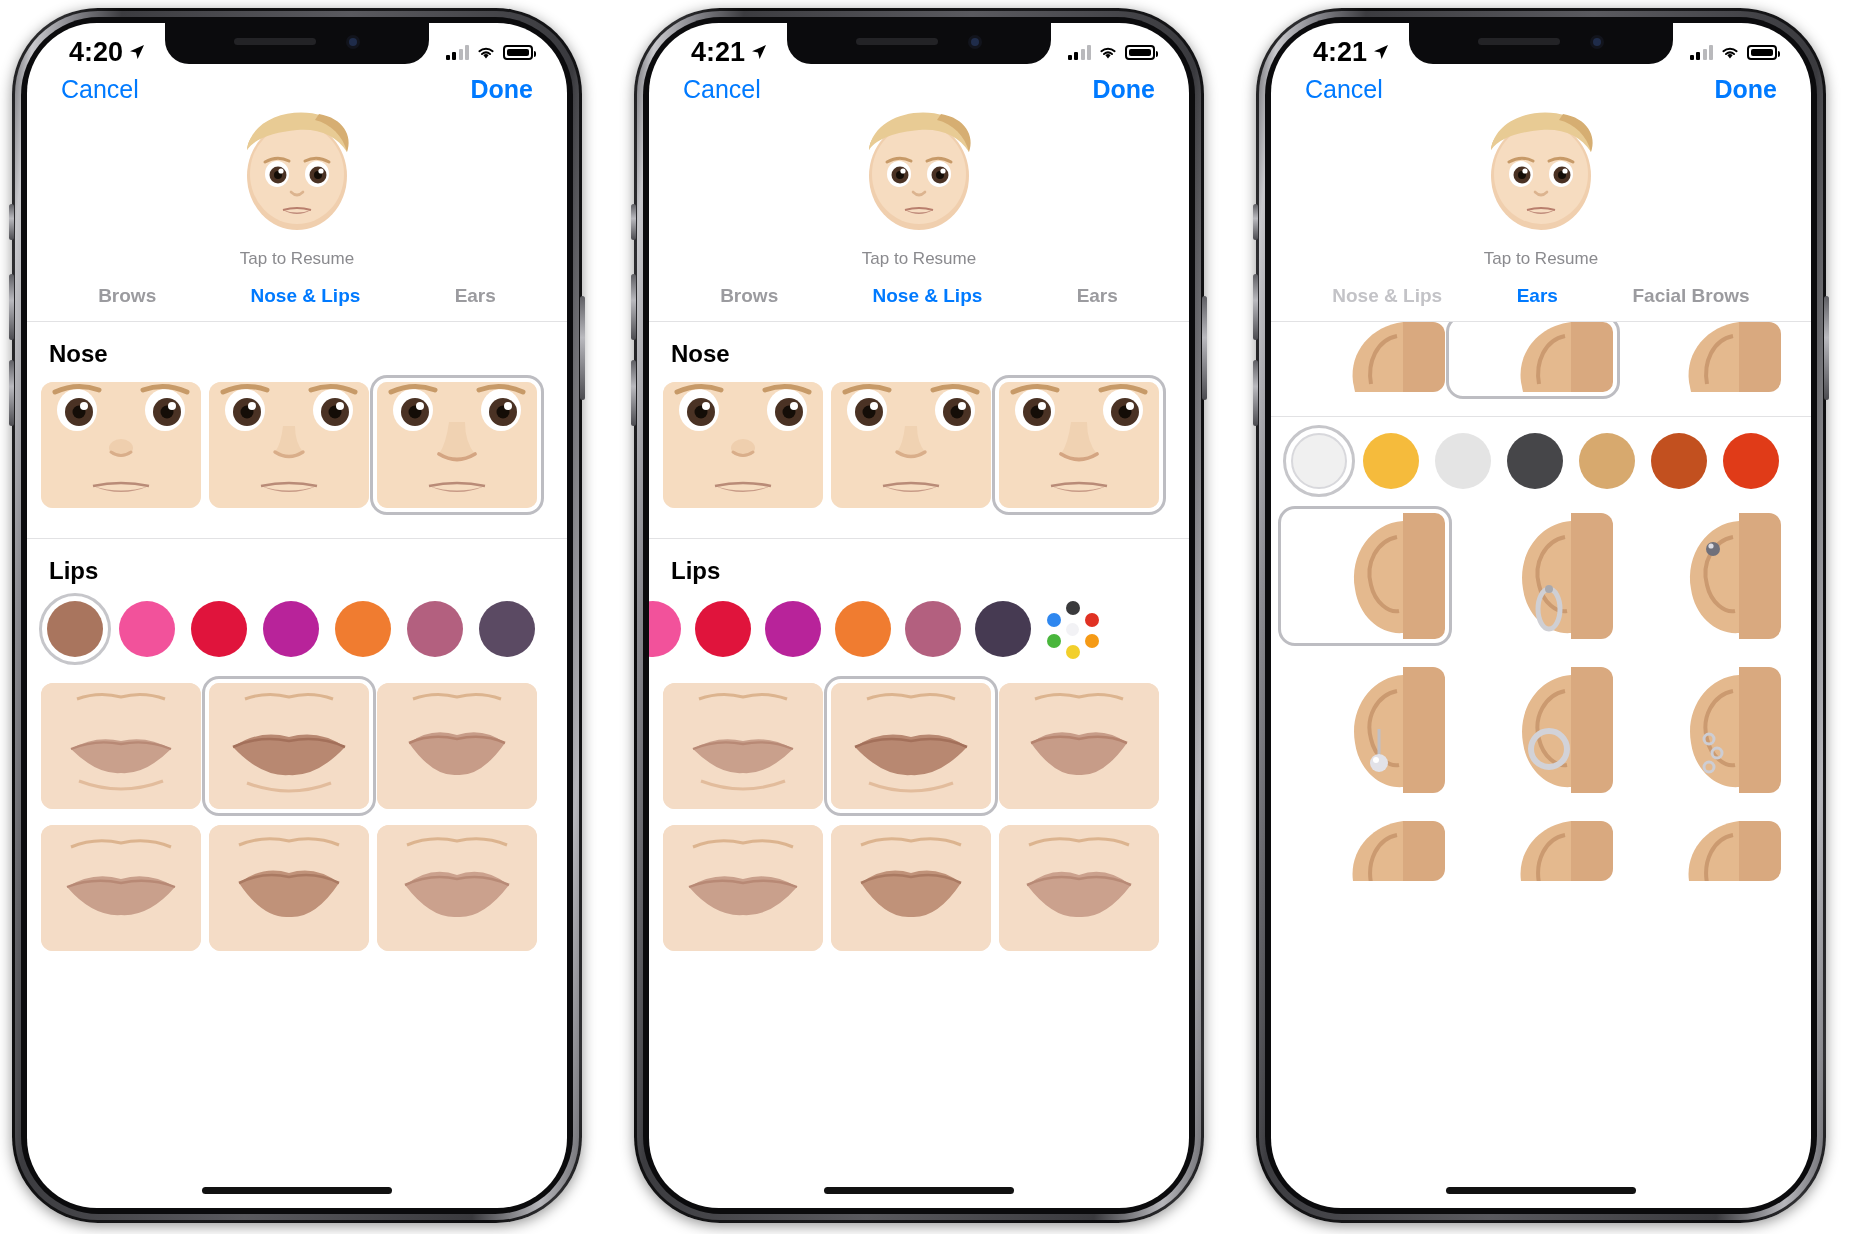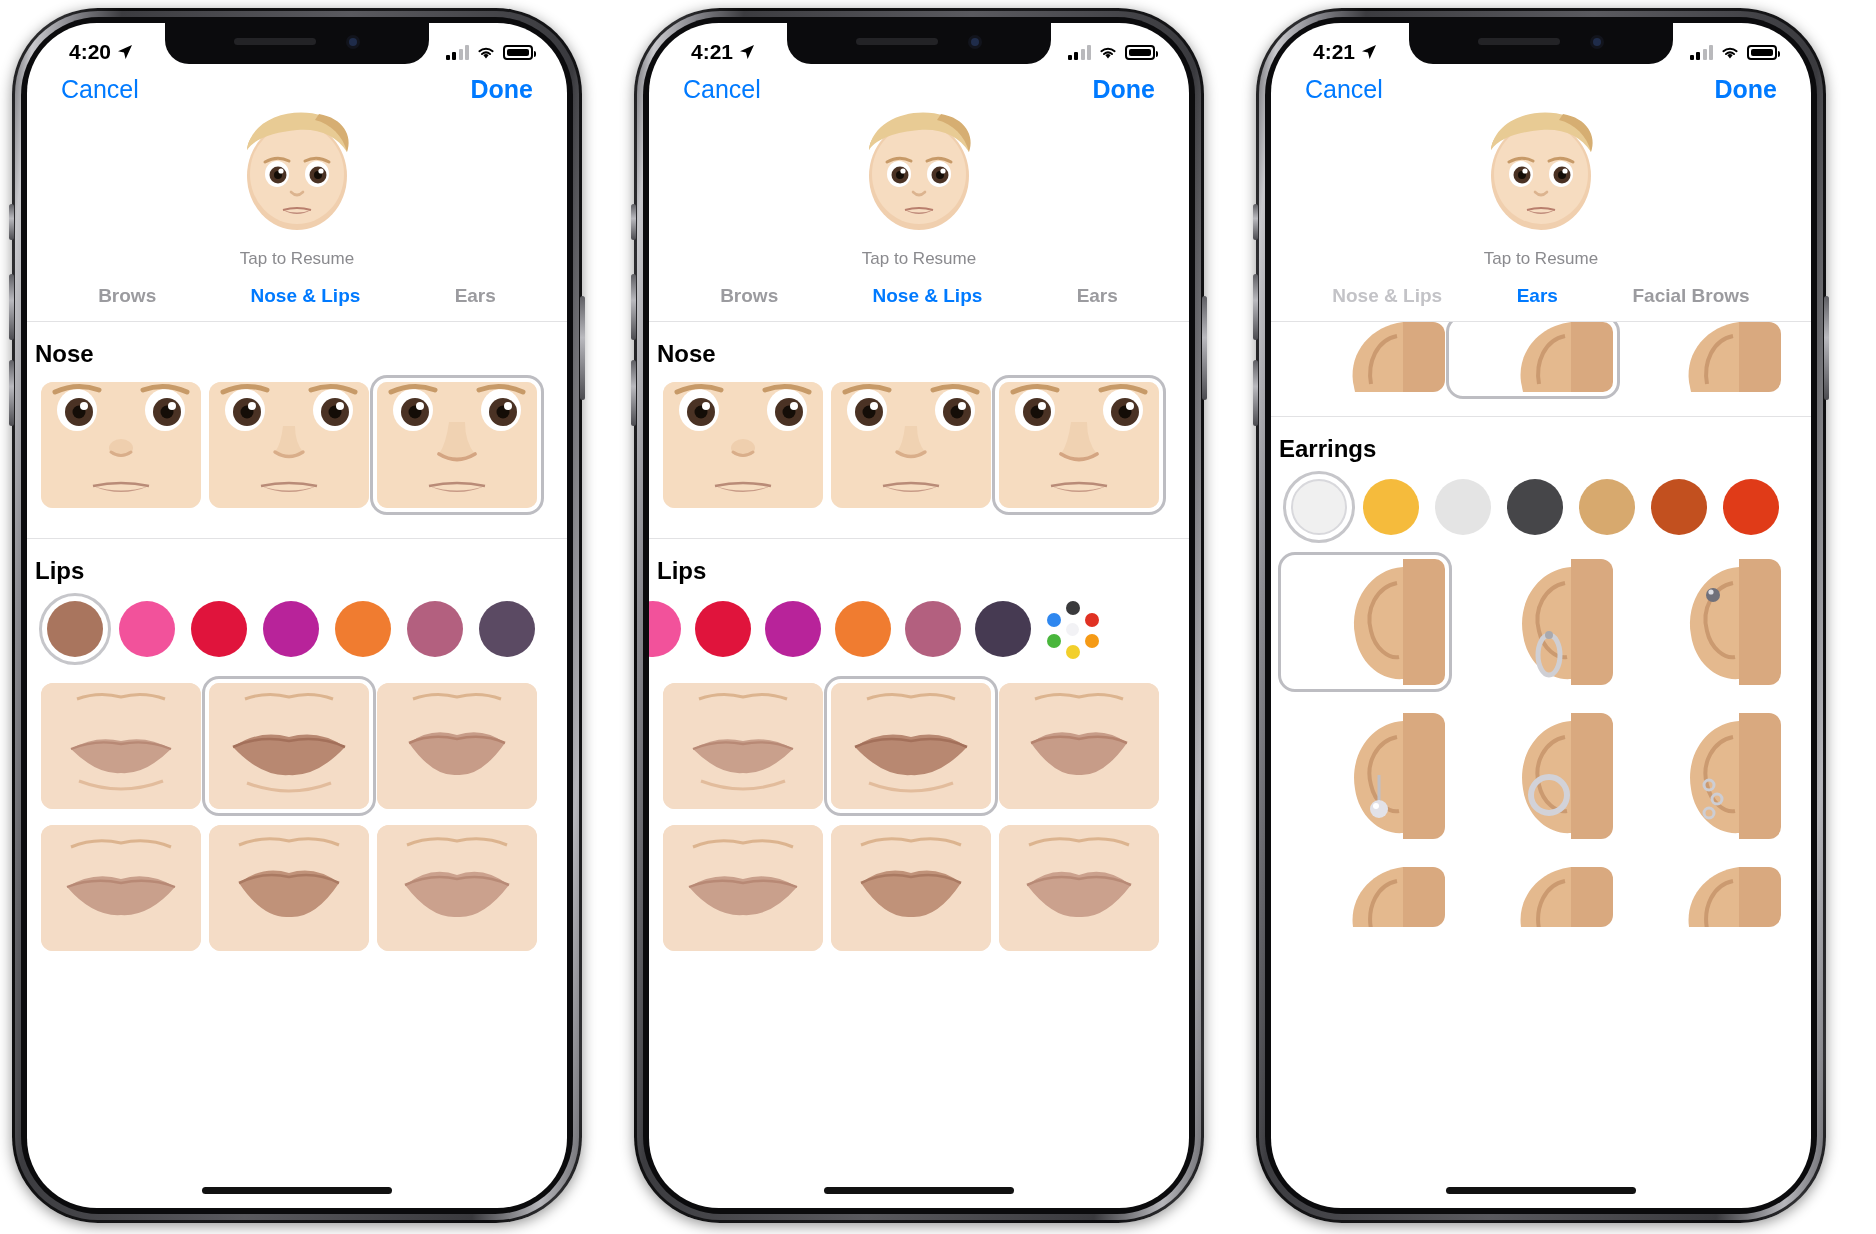"4:20" .statusbar { font-size: 21px -> 27px }
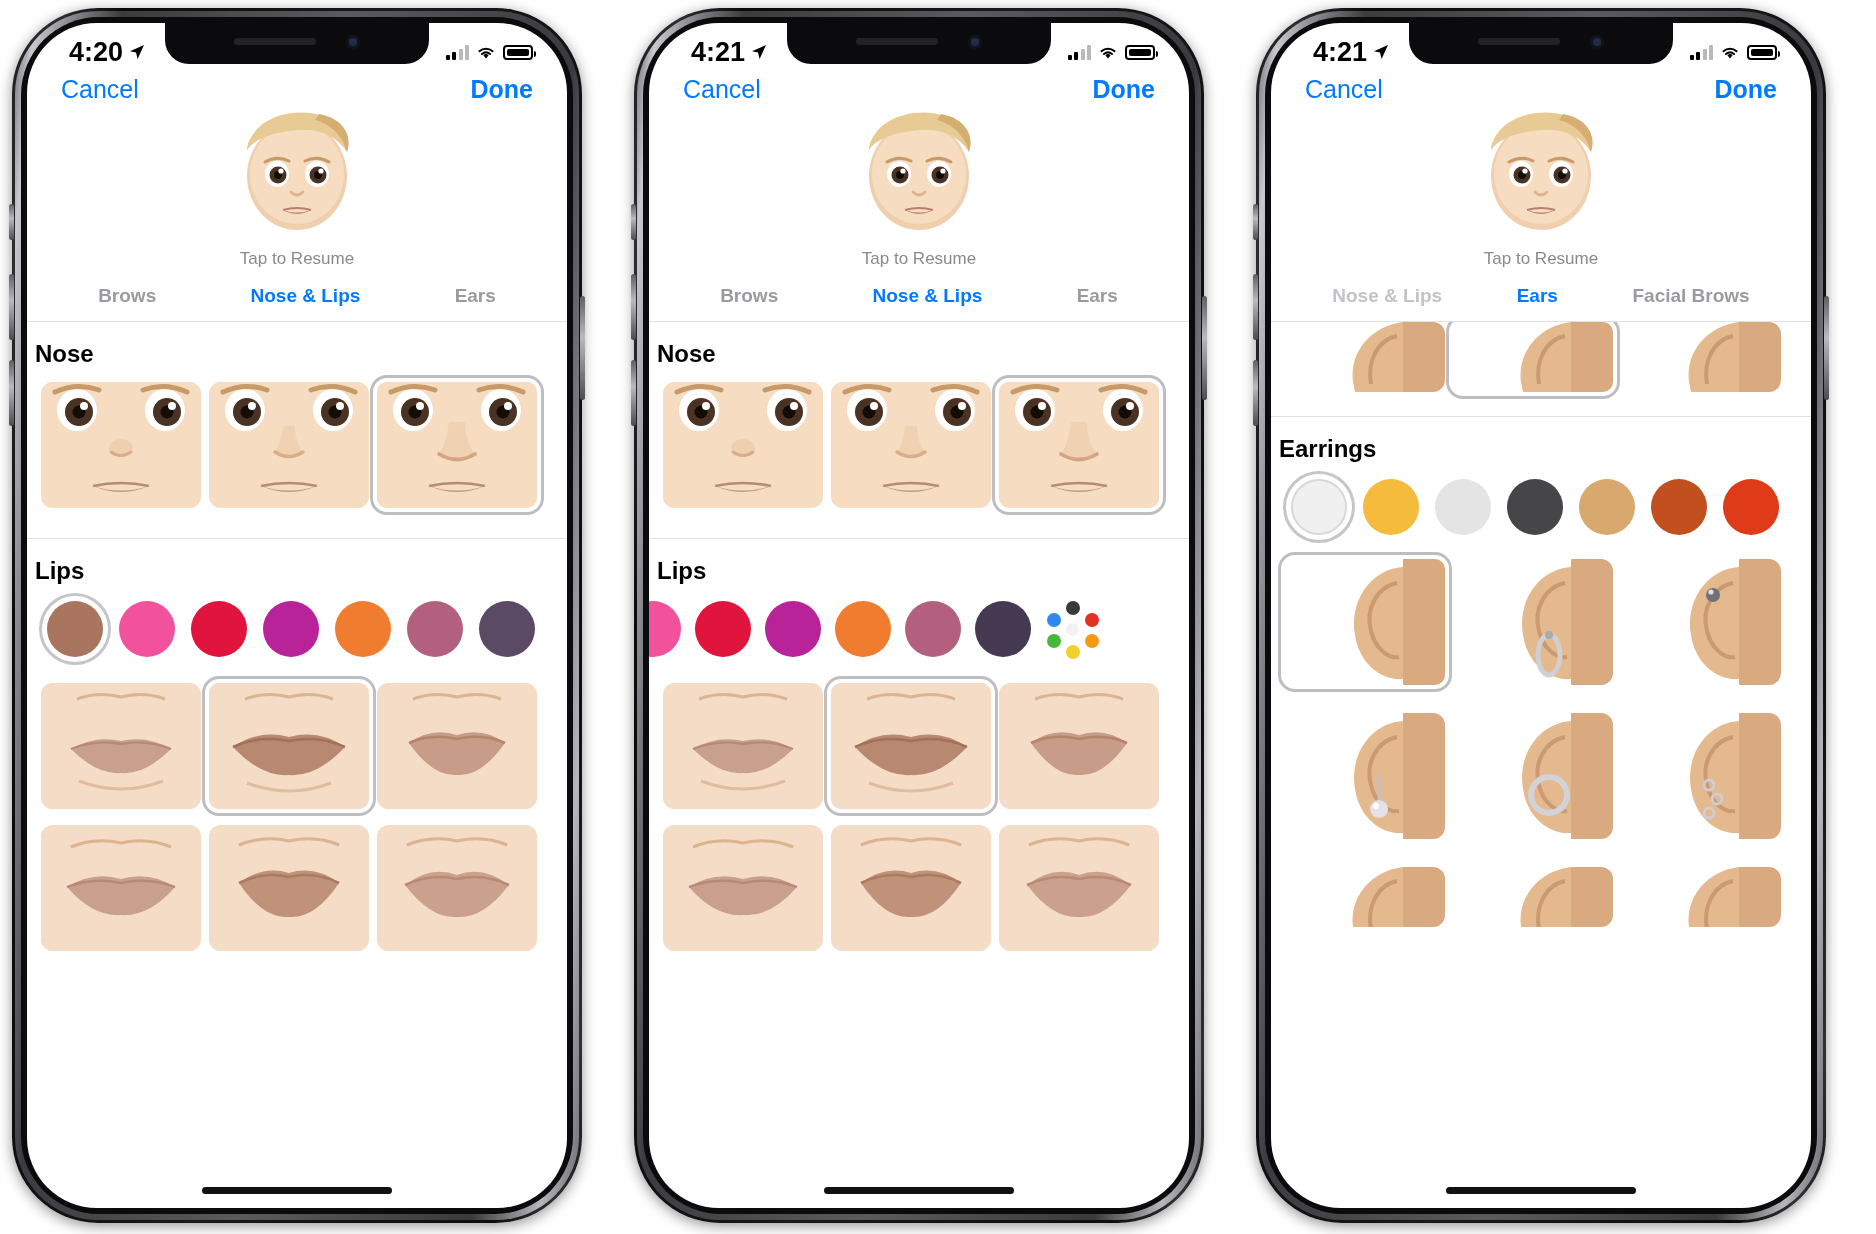"Nose" .section-title { padding: 18px 22px 0 8px -> 18px 22px 0 22px }
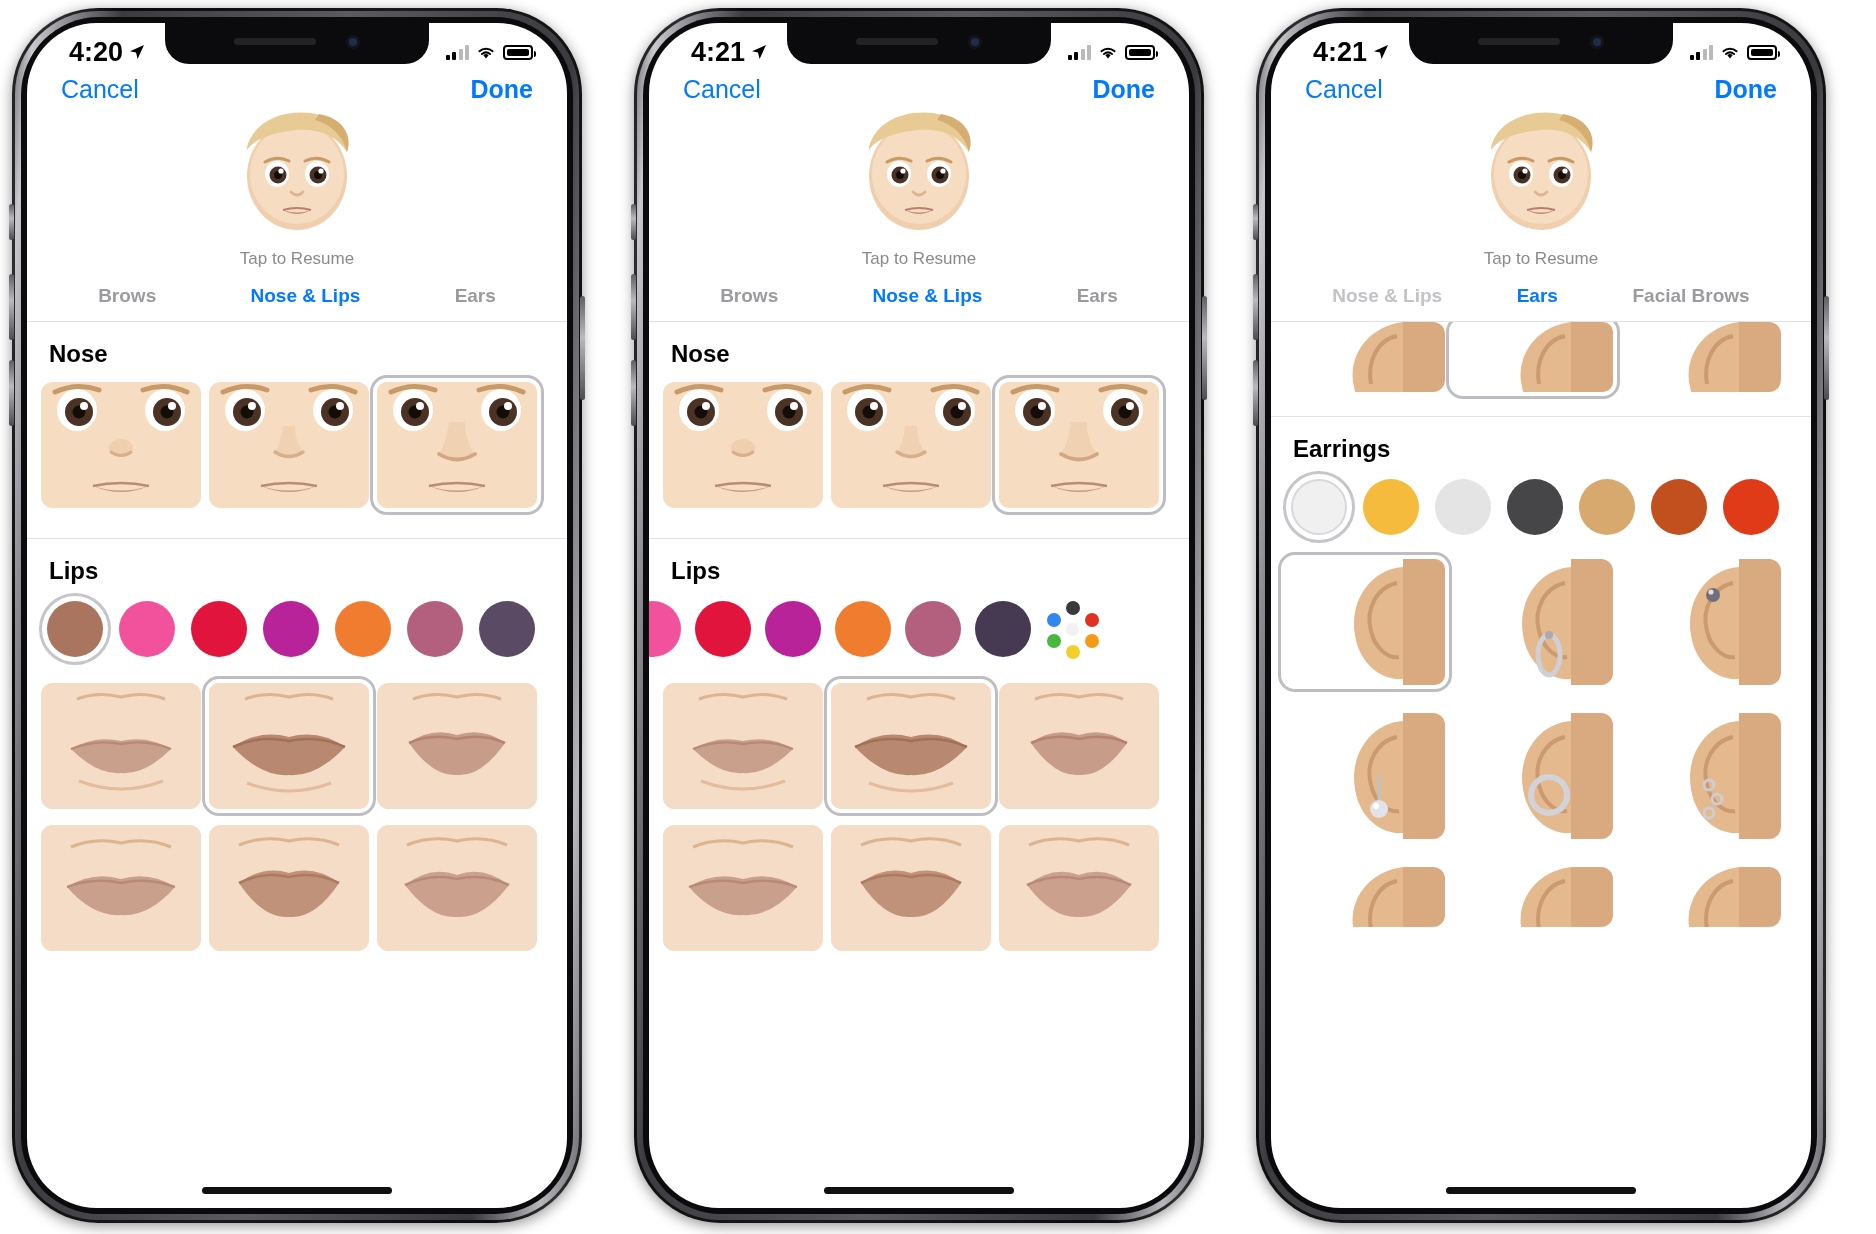"Earrings" div.section-title { html: <div>Earrings</div> -> none }
